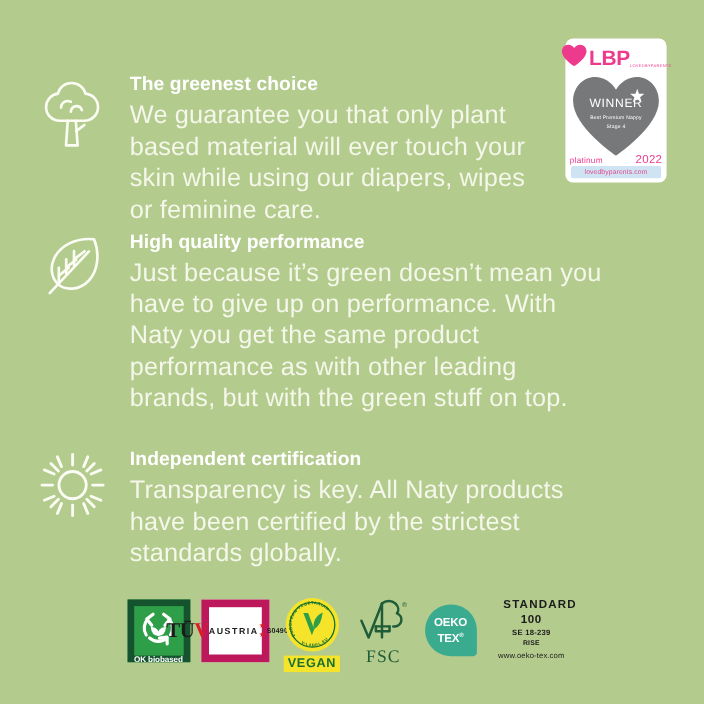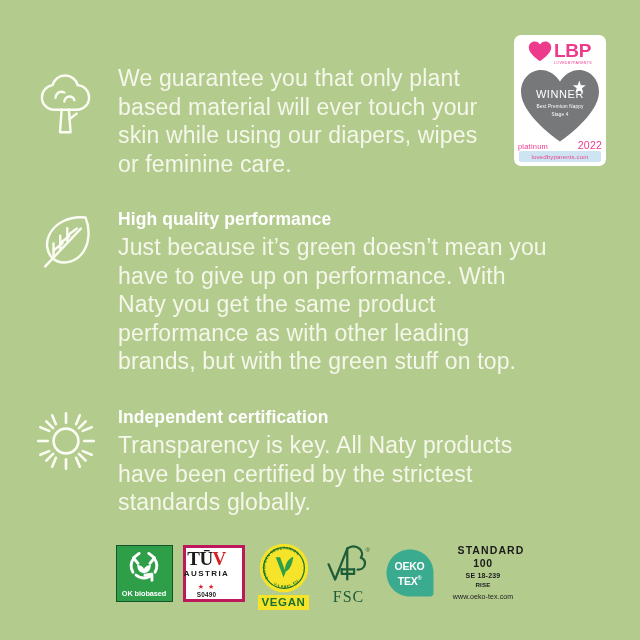"LBP" .award-lbp-wrap { align-items: flex-start -> flex-end; flex-direction: column -> row }
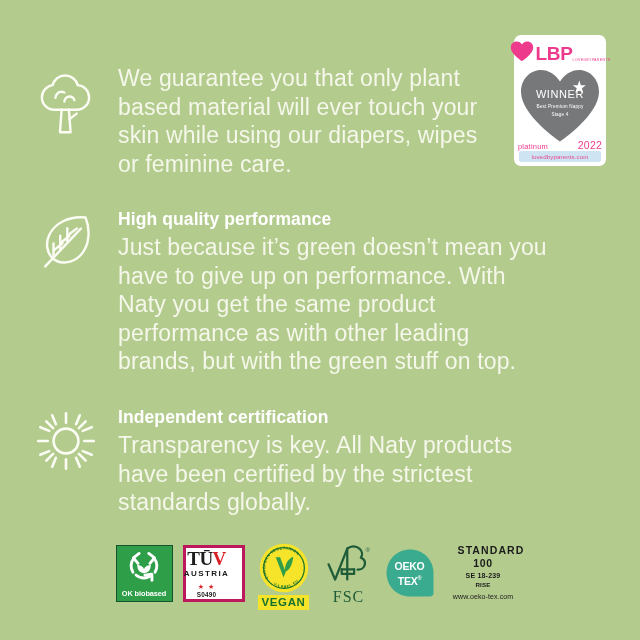"The greenest choice" p.feature-title { html: none -> <p>The greenest choice</p> }
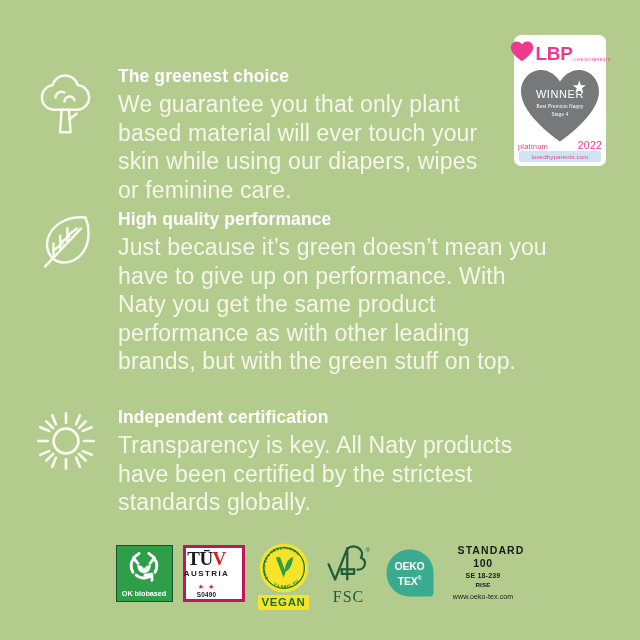"TŪV" .cert-tuv { border: 3px solid #be185d -> 7px solid #be185d; flex-direction: column -> row }
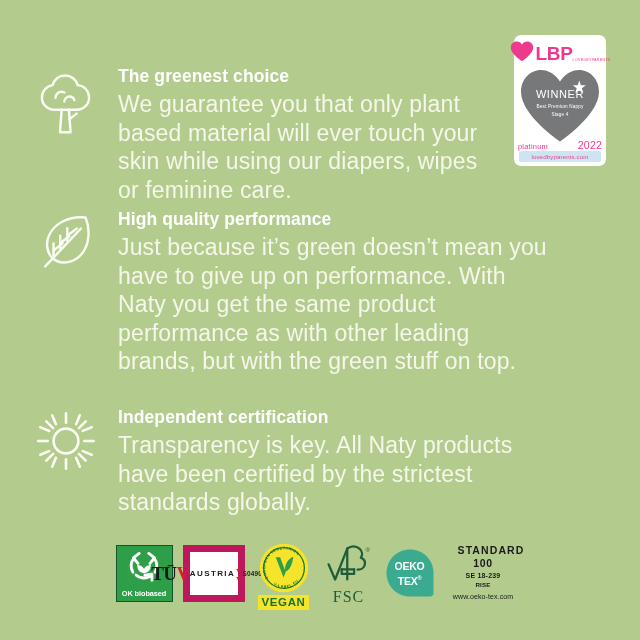"OK biobased" .cert-okbio { border: 1px solid #14532d -> 6px solid #14532d }
